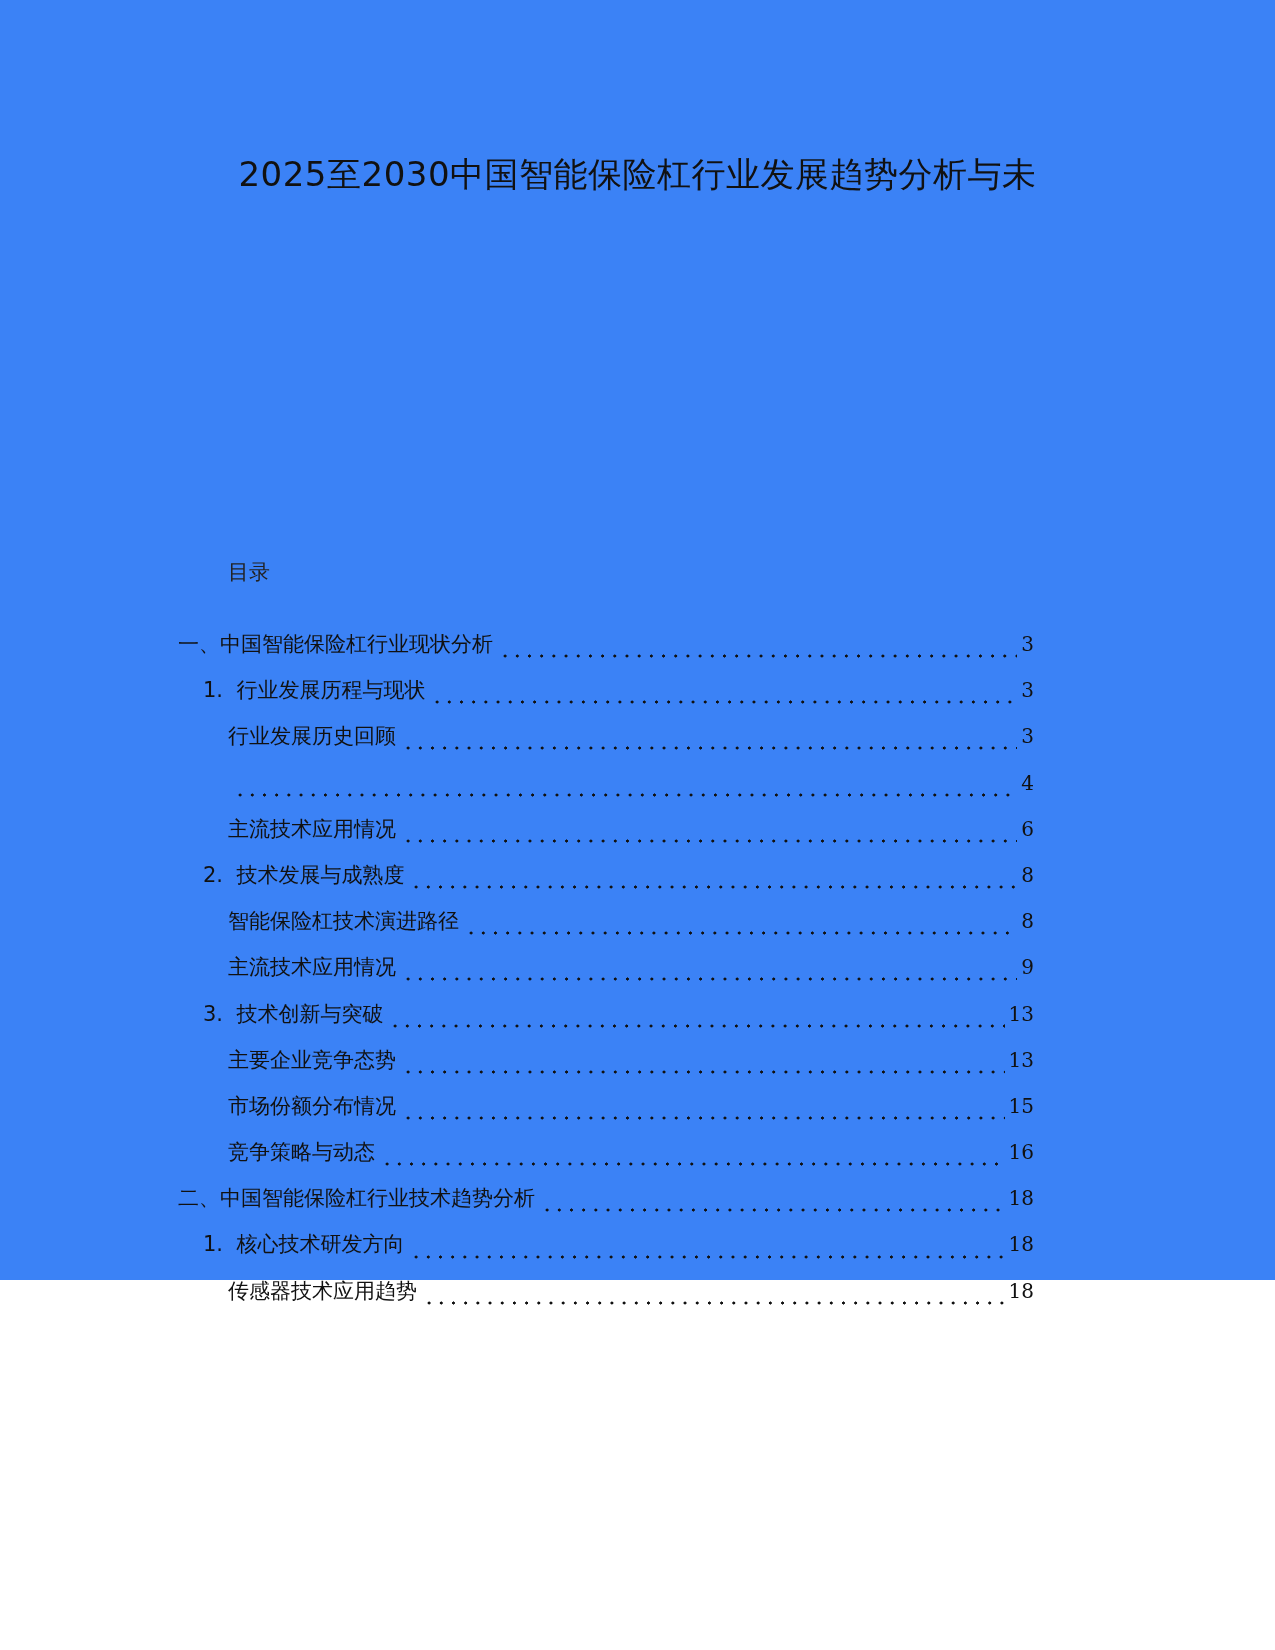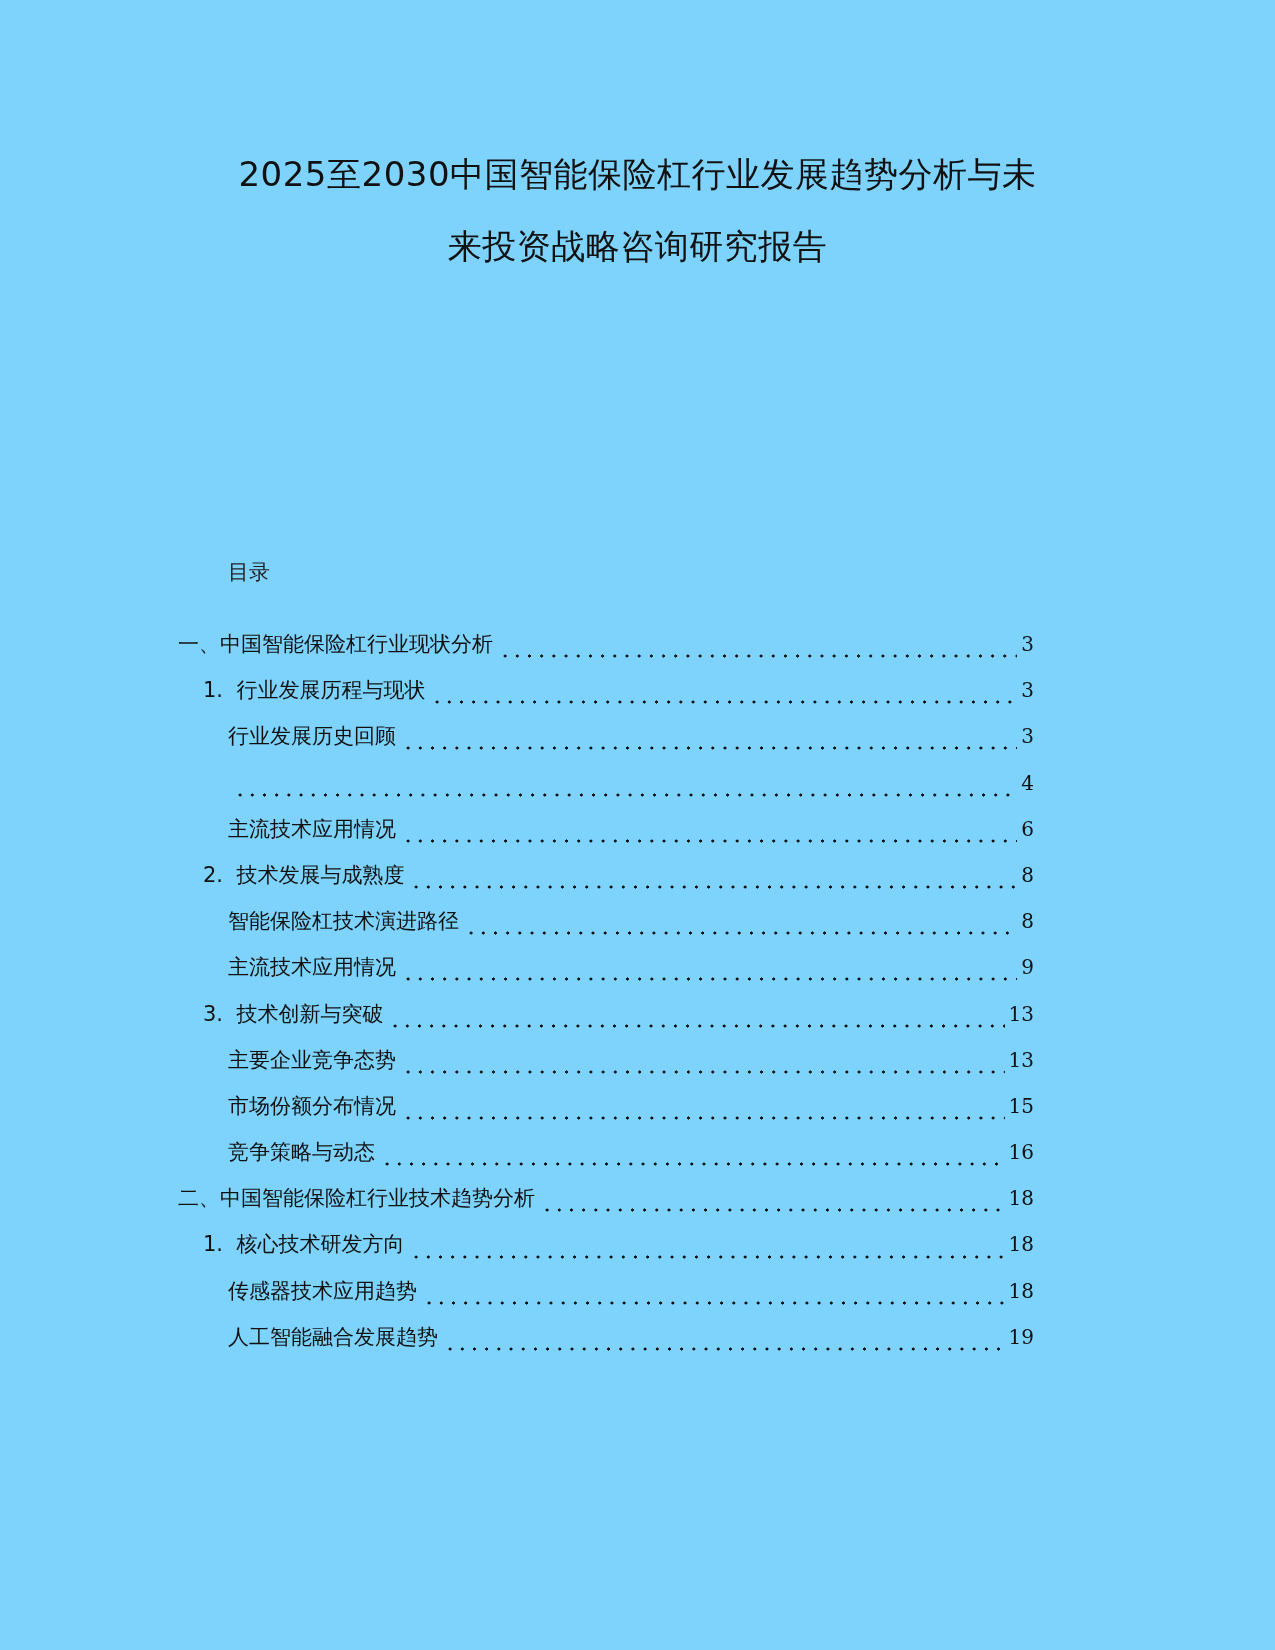"2025至2030中国智能保险杠行业发展趋势分析与未" .page { background: #7dd3fc -> #3b82f6; height: 1650px -> 1280px }
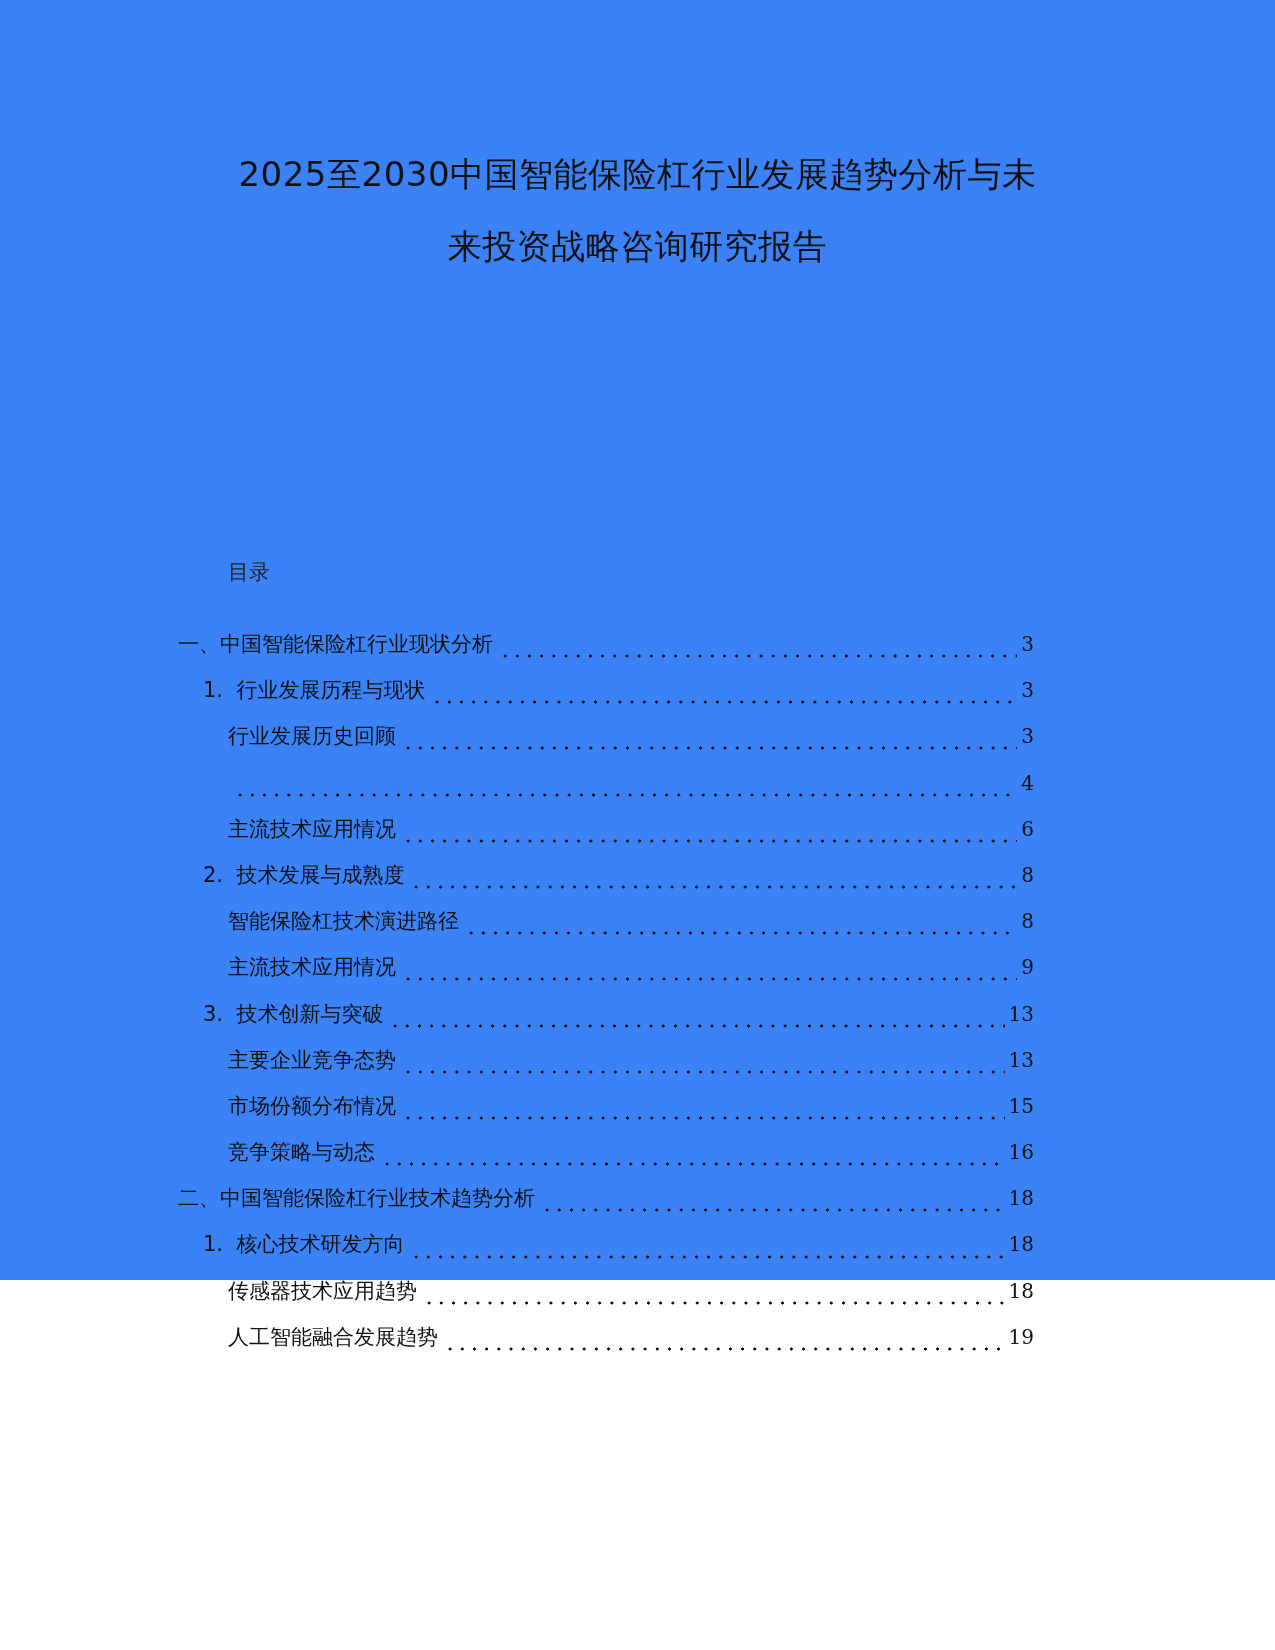"来投资战略咨询研究报告" div.title-line { html: <div>来投资战略咨询研究报告</div> -> none }
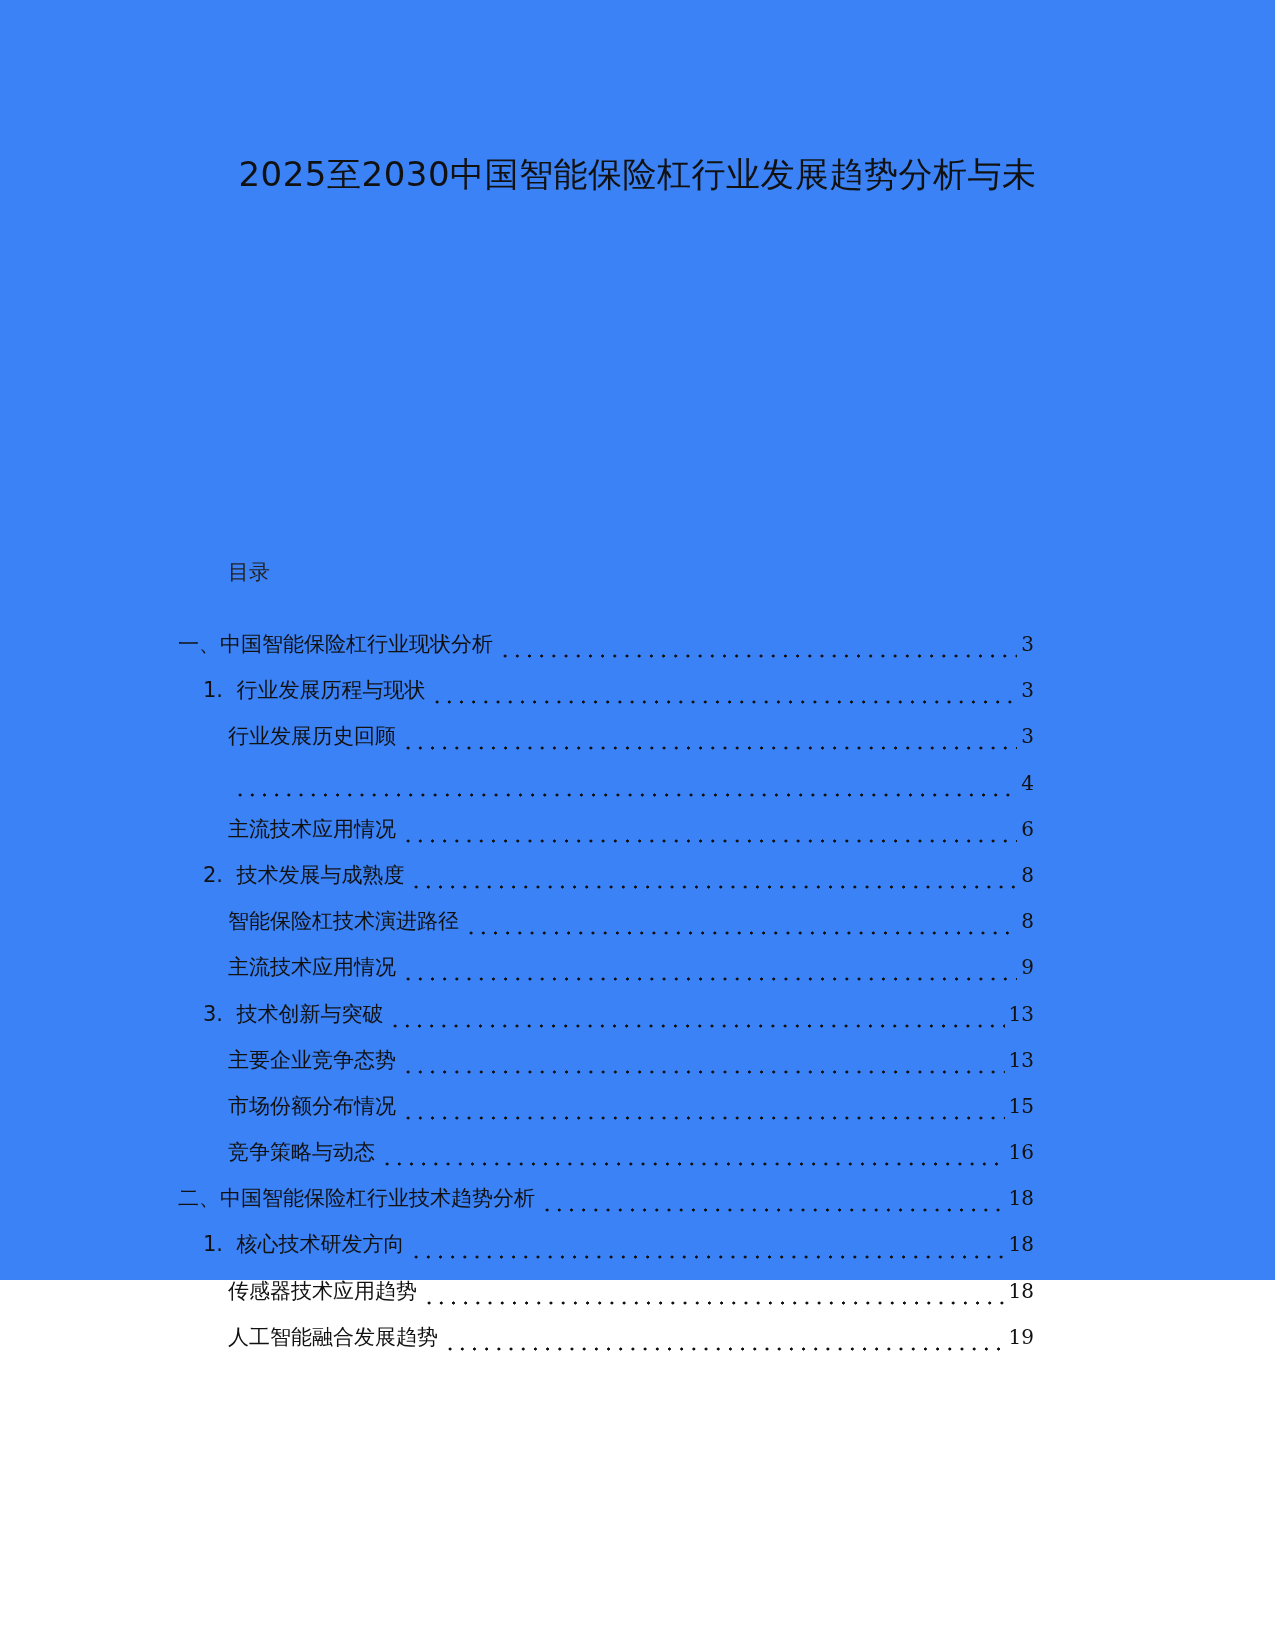"人工智能融合发展趋势" div.toc-row { html: <div> <span></span> <span>人工智能融合发展趋势</span> <span></span> <span>19</span> </div> -> none }
